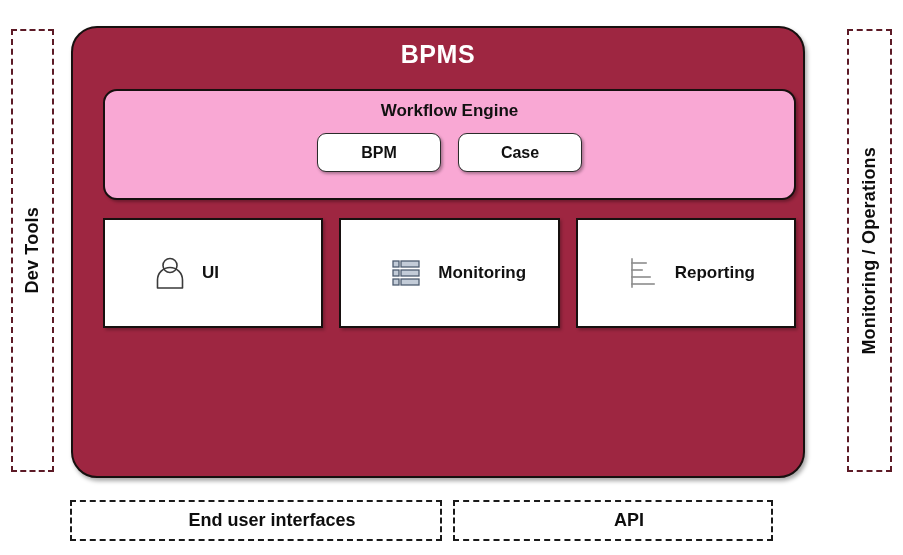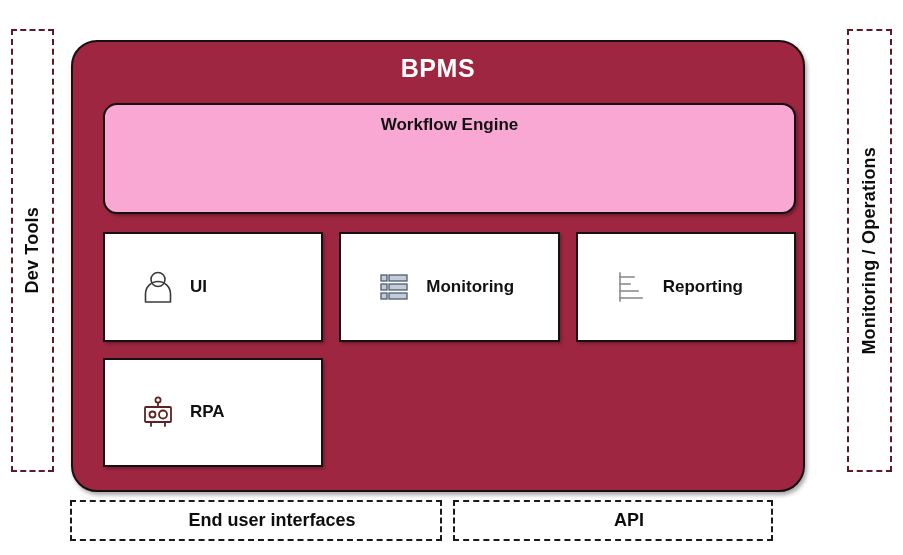"BPMS" #bpms-card { top: 40px -> 26px }
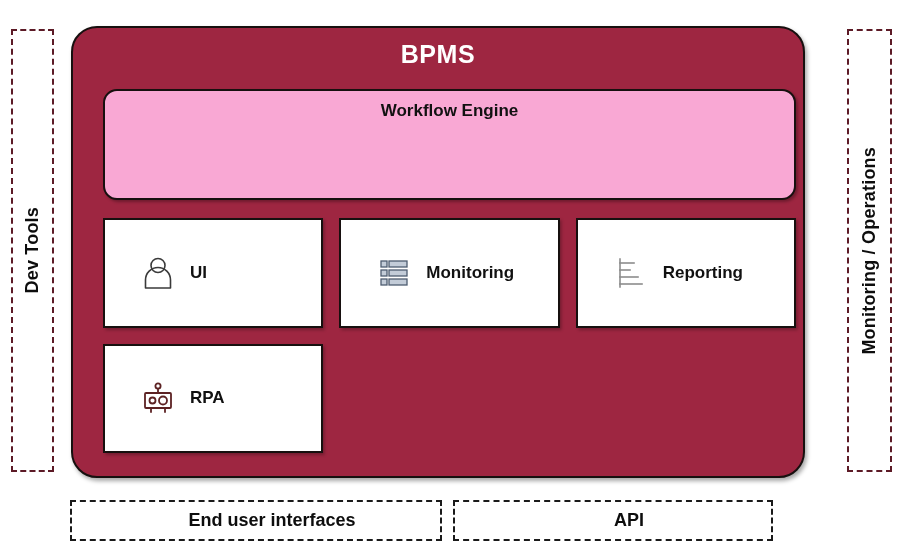"BPM" div { html: none -> <div> <div>BPM</div> <div>Case</div> </div> }
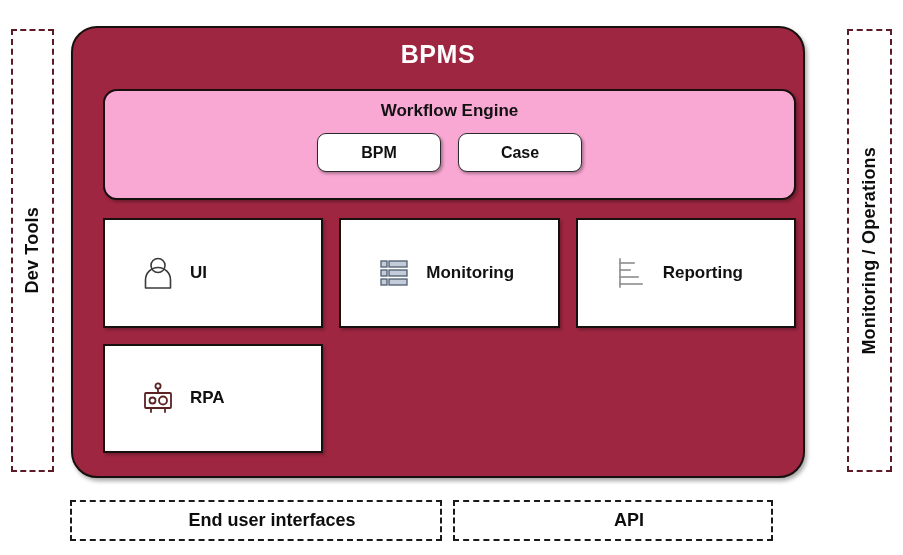"UI" .capability-cell { padding-left: 36px -> 48px }
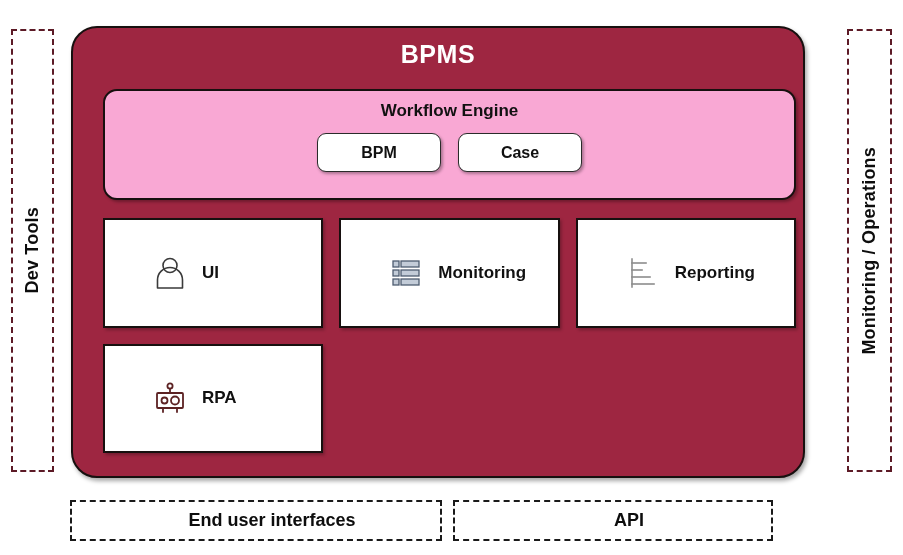"RPA" div.capability-cell { html: <div> <span> <svg> <g> <circle></circle> <line></line> <rect></rect> <circle></circle> <circle></circle> <line></line> <line></line> </g> </svg> </span> <span>RPA</span> </div> -> none }
